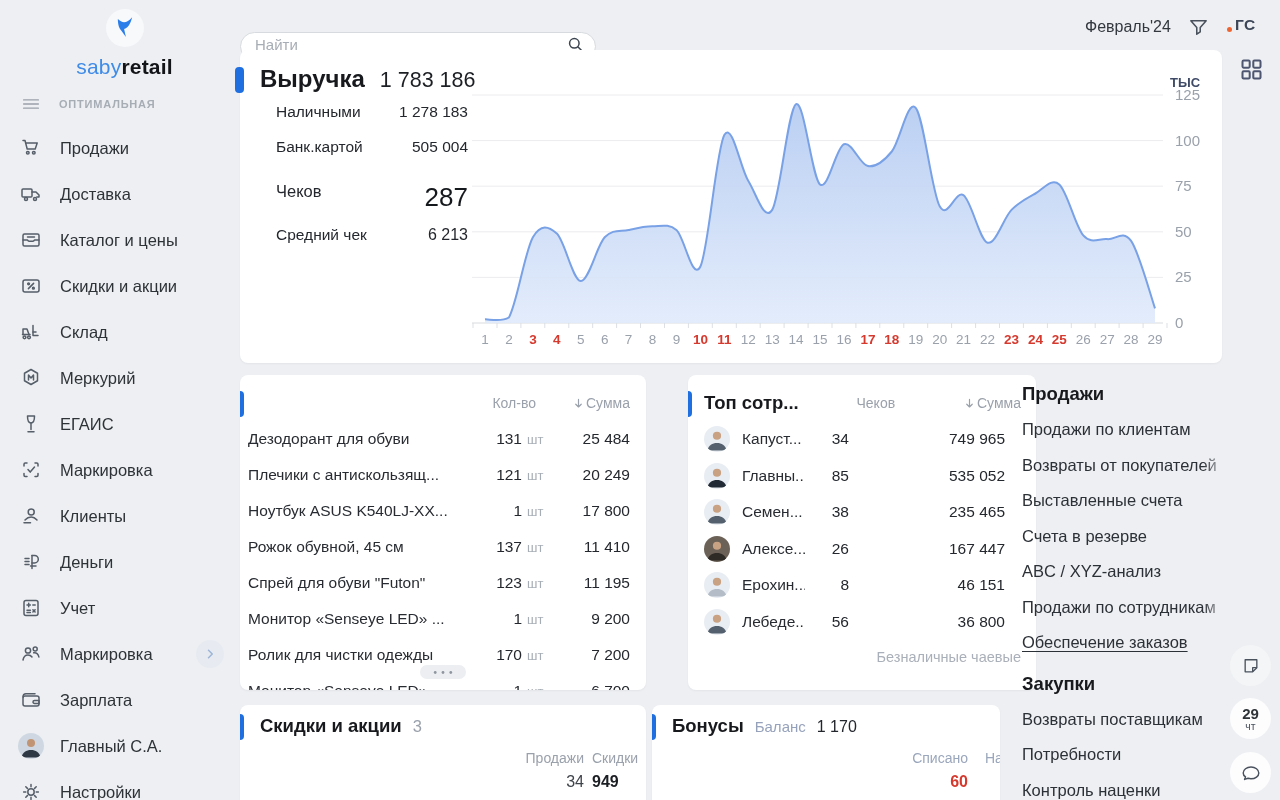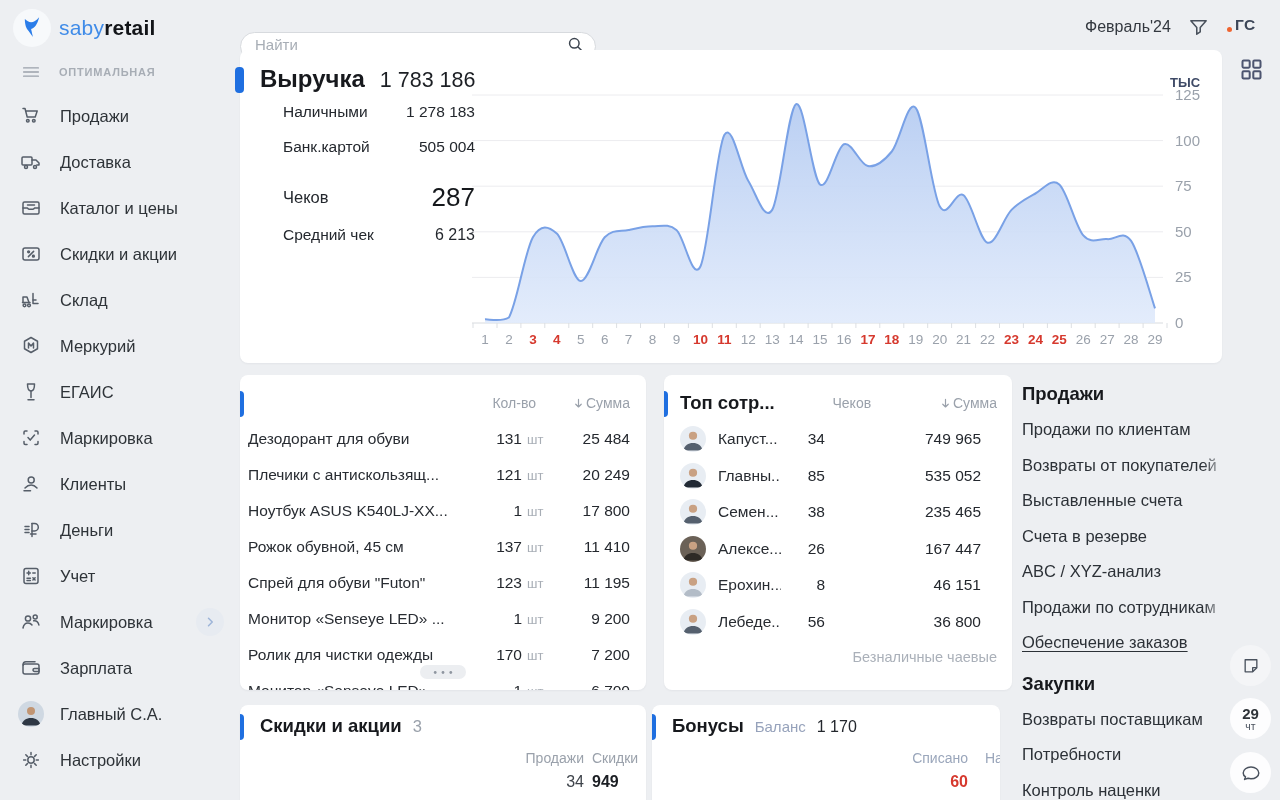"sabyretail" .logo-row { flex-direction: none -> column }
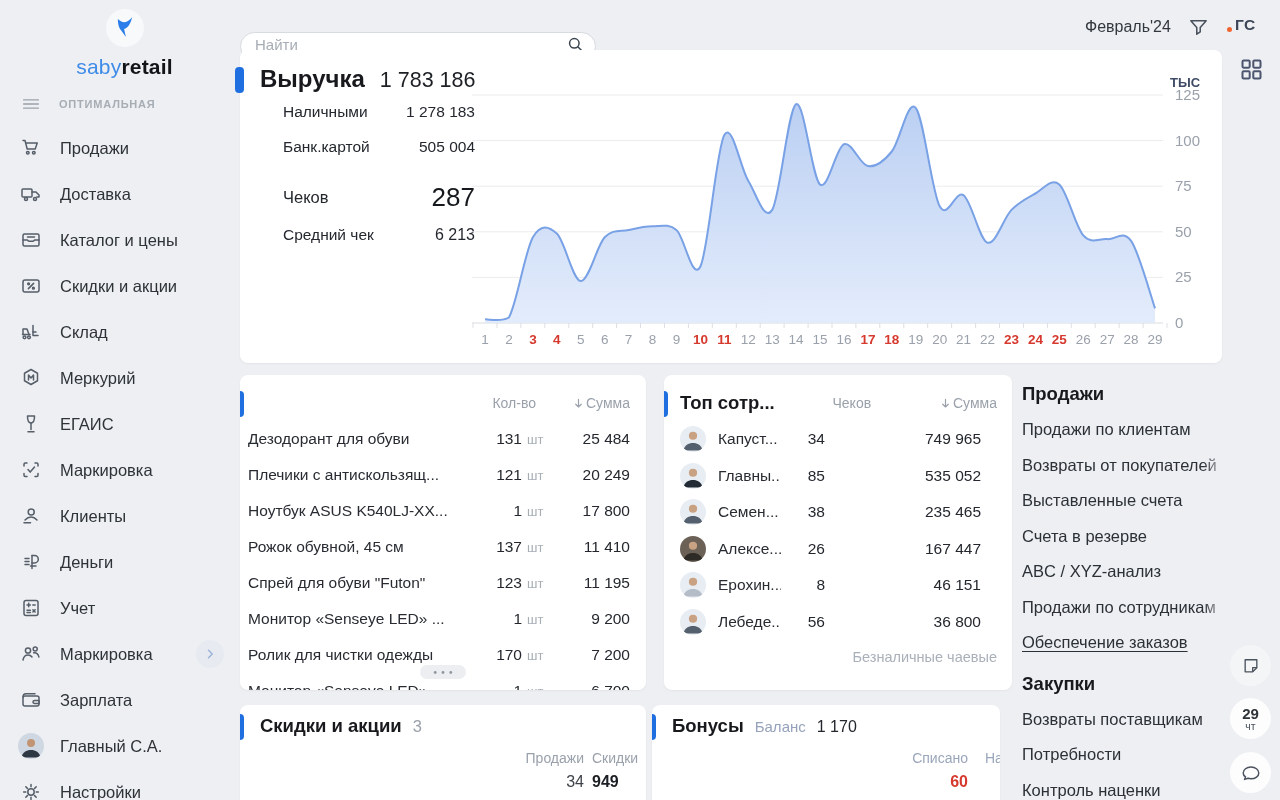"Наличными" .rv-row { align-items: center -> flex-start; left: 43px -> 36px }
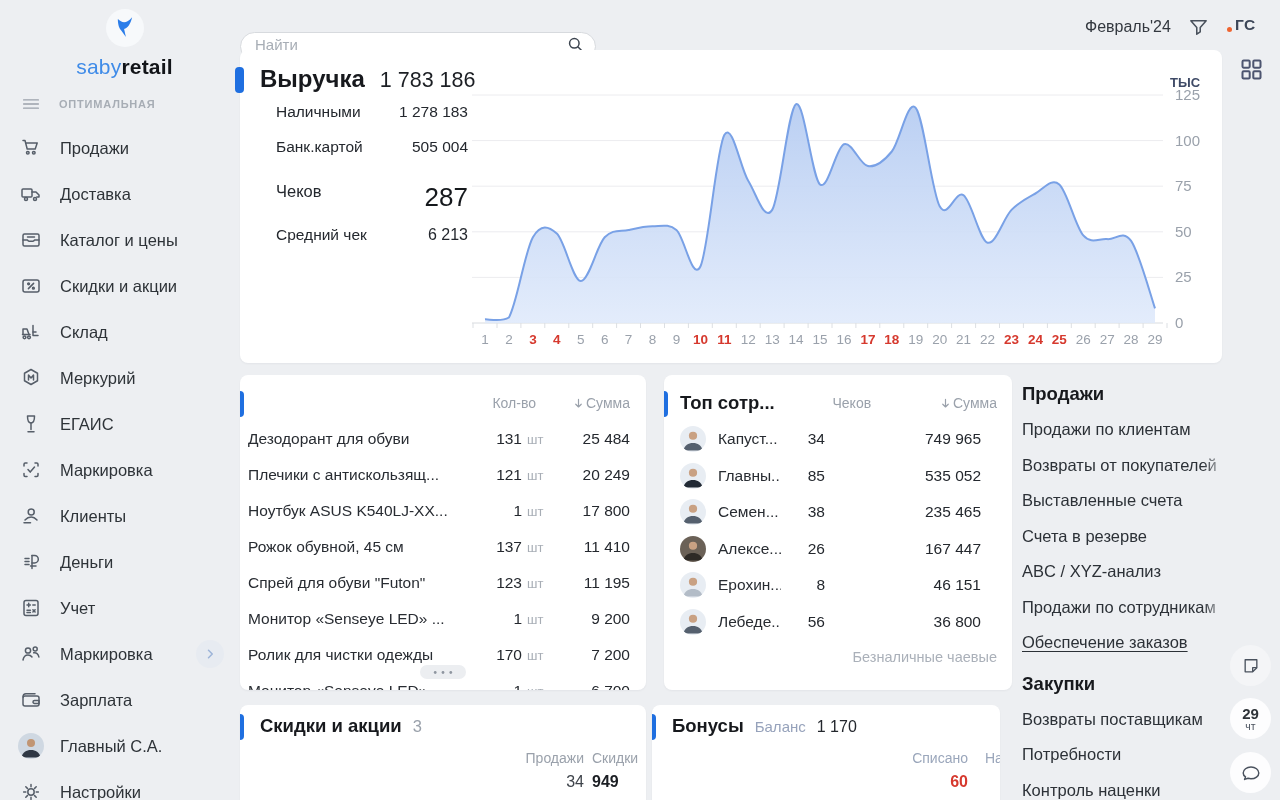"Топ сотр..." .card-employees { left: 664px -> 688px }
